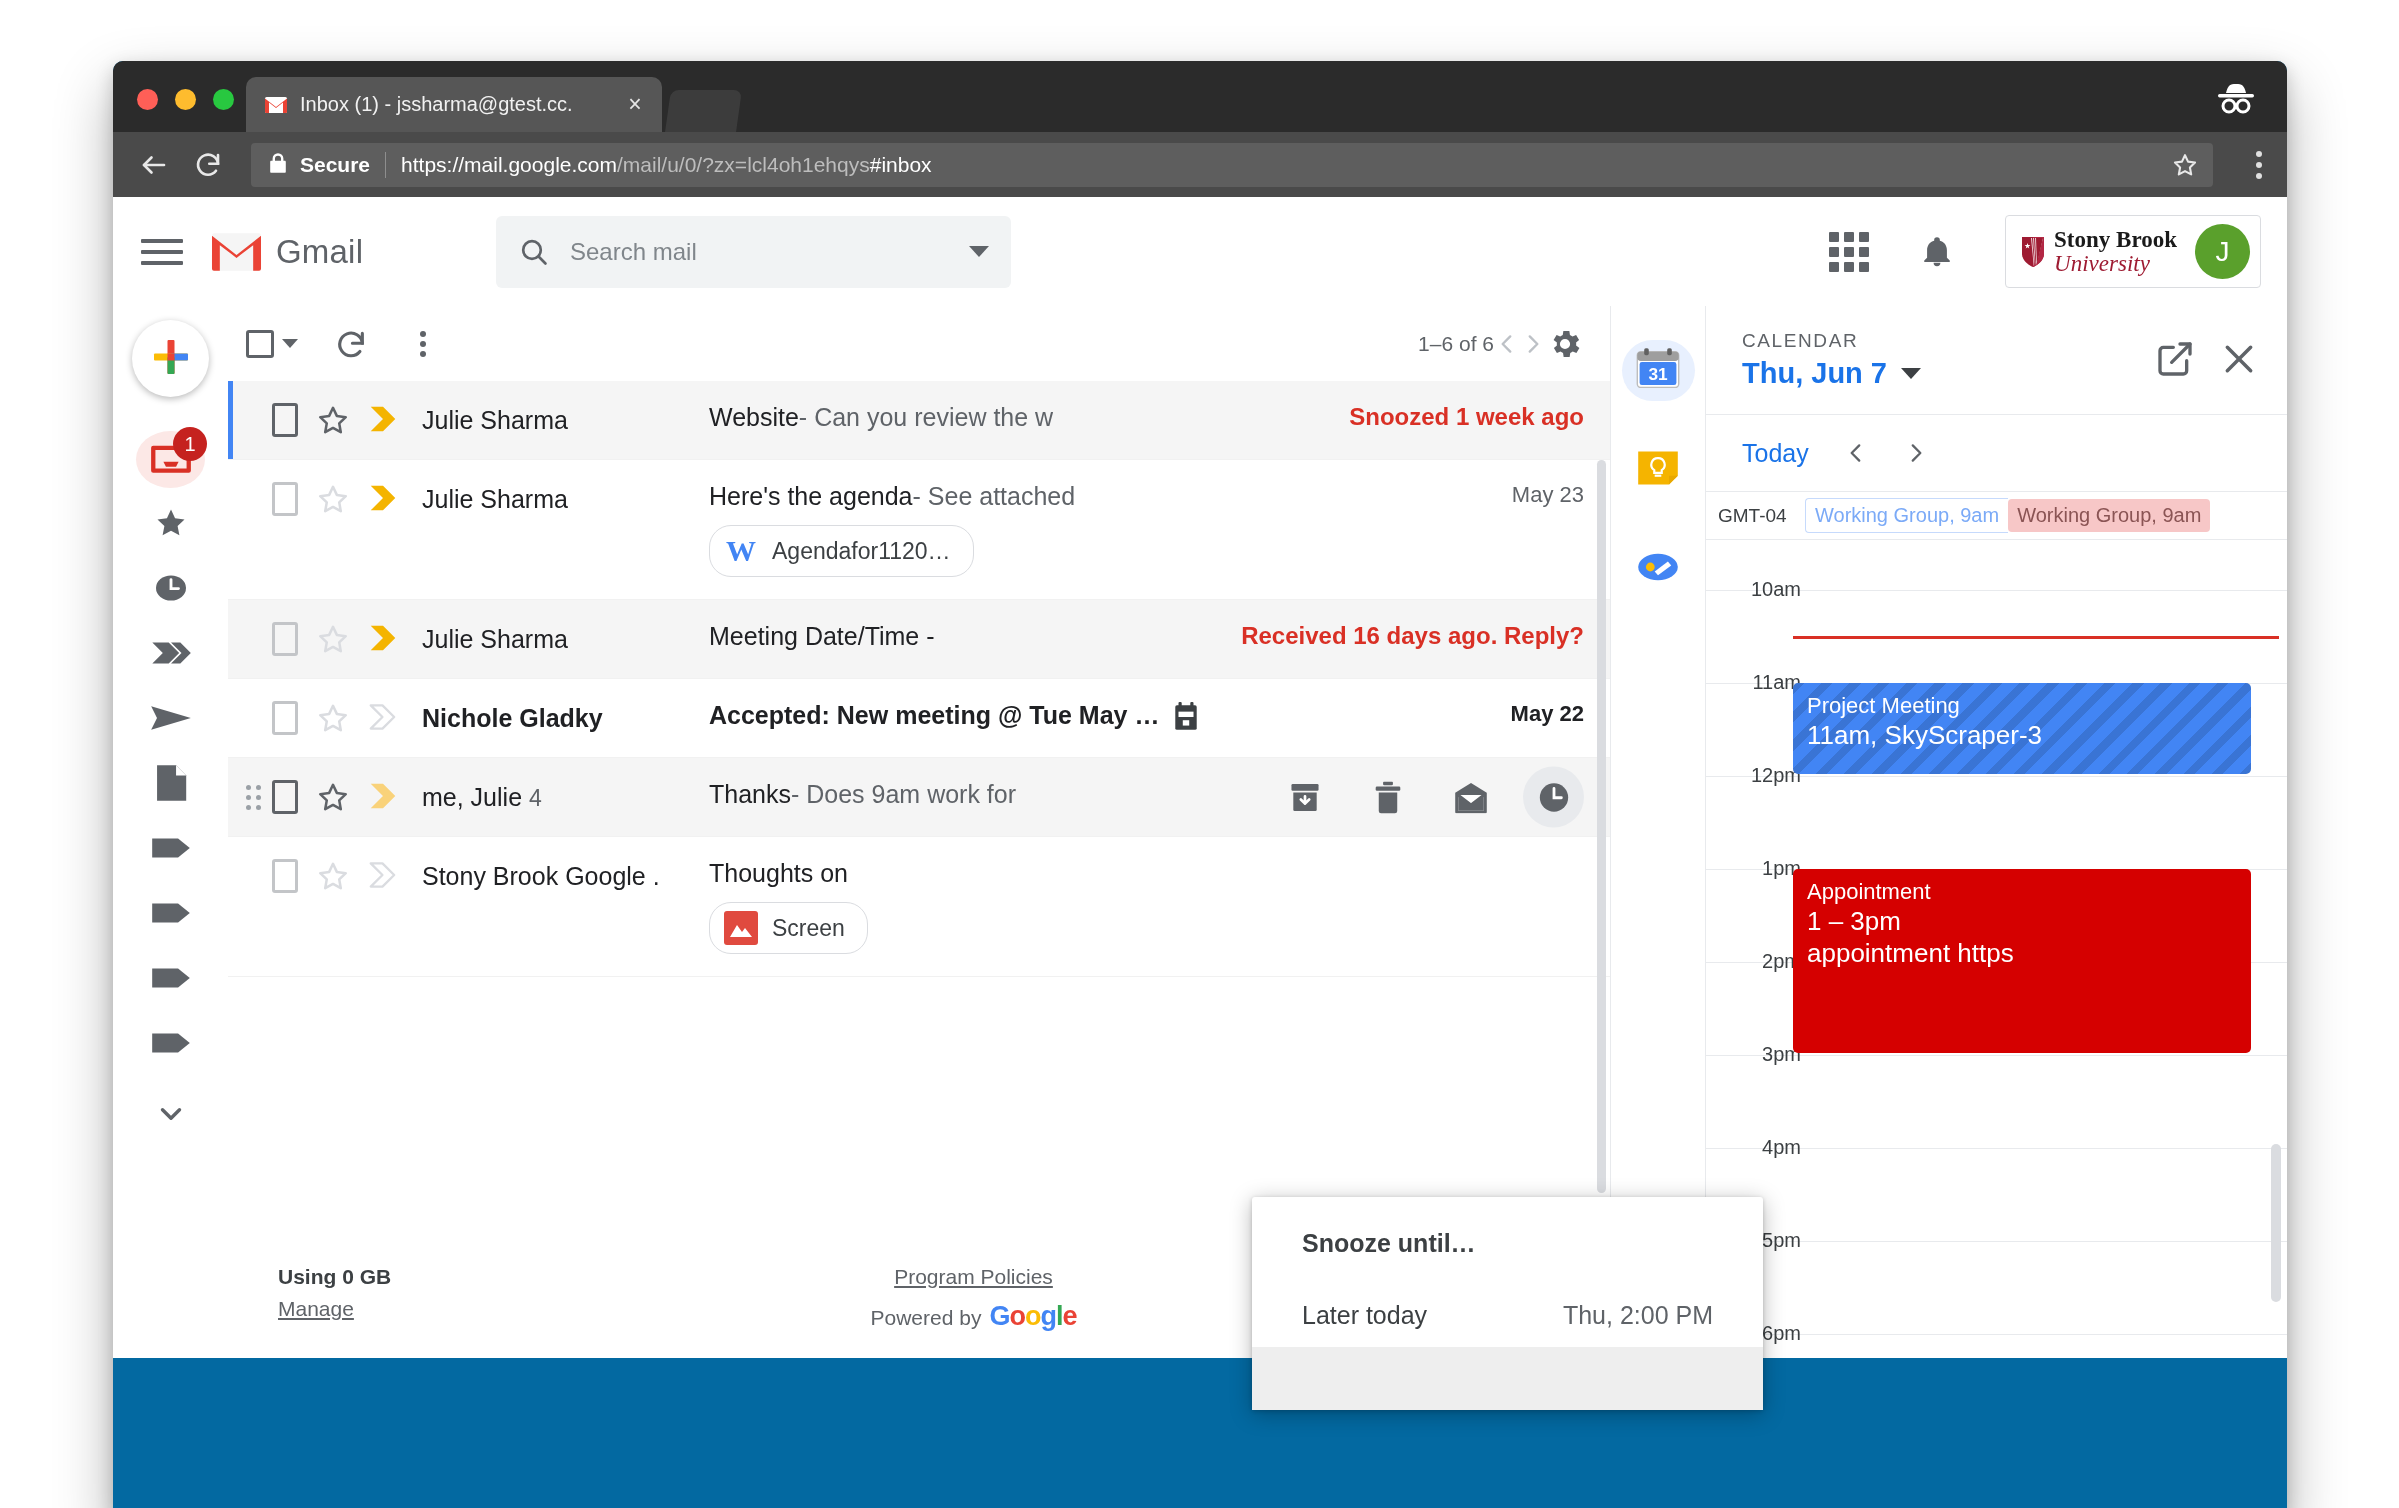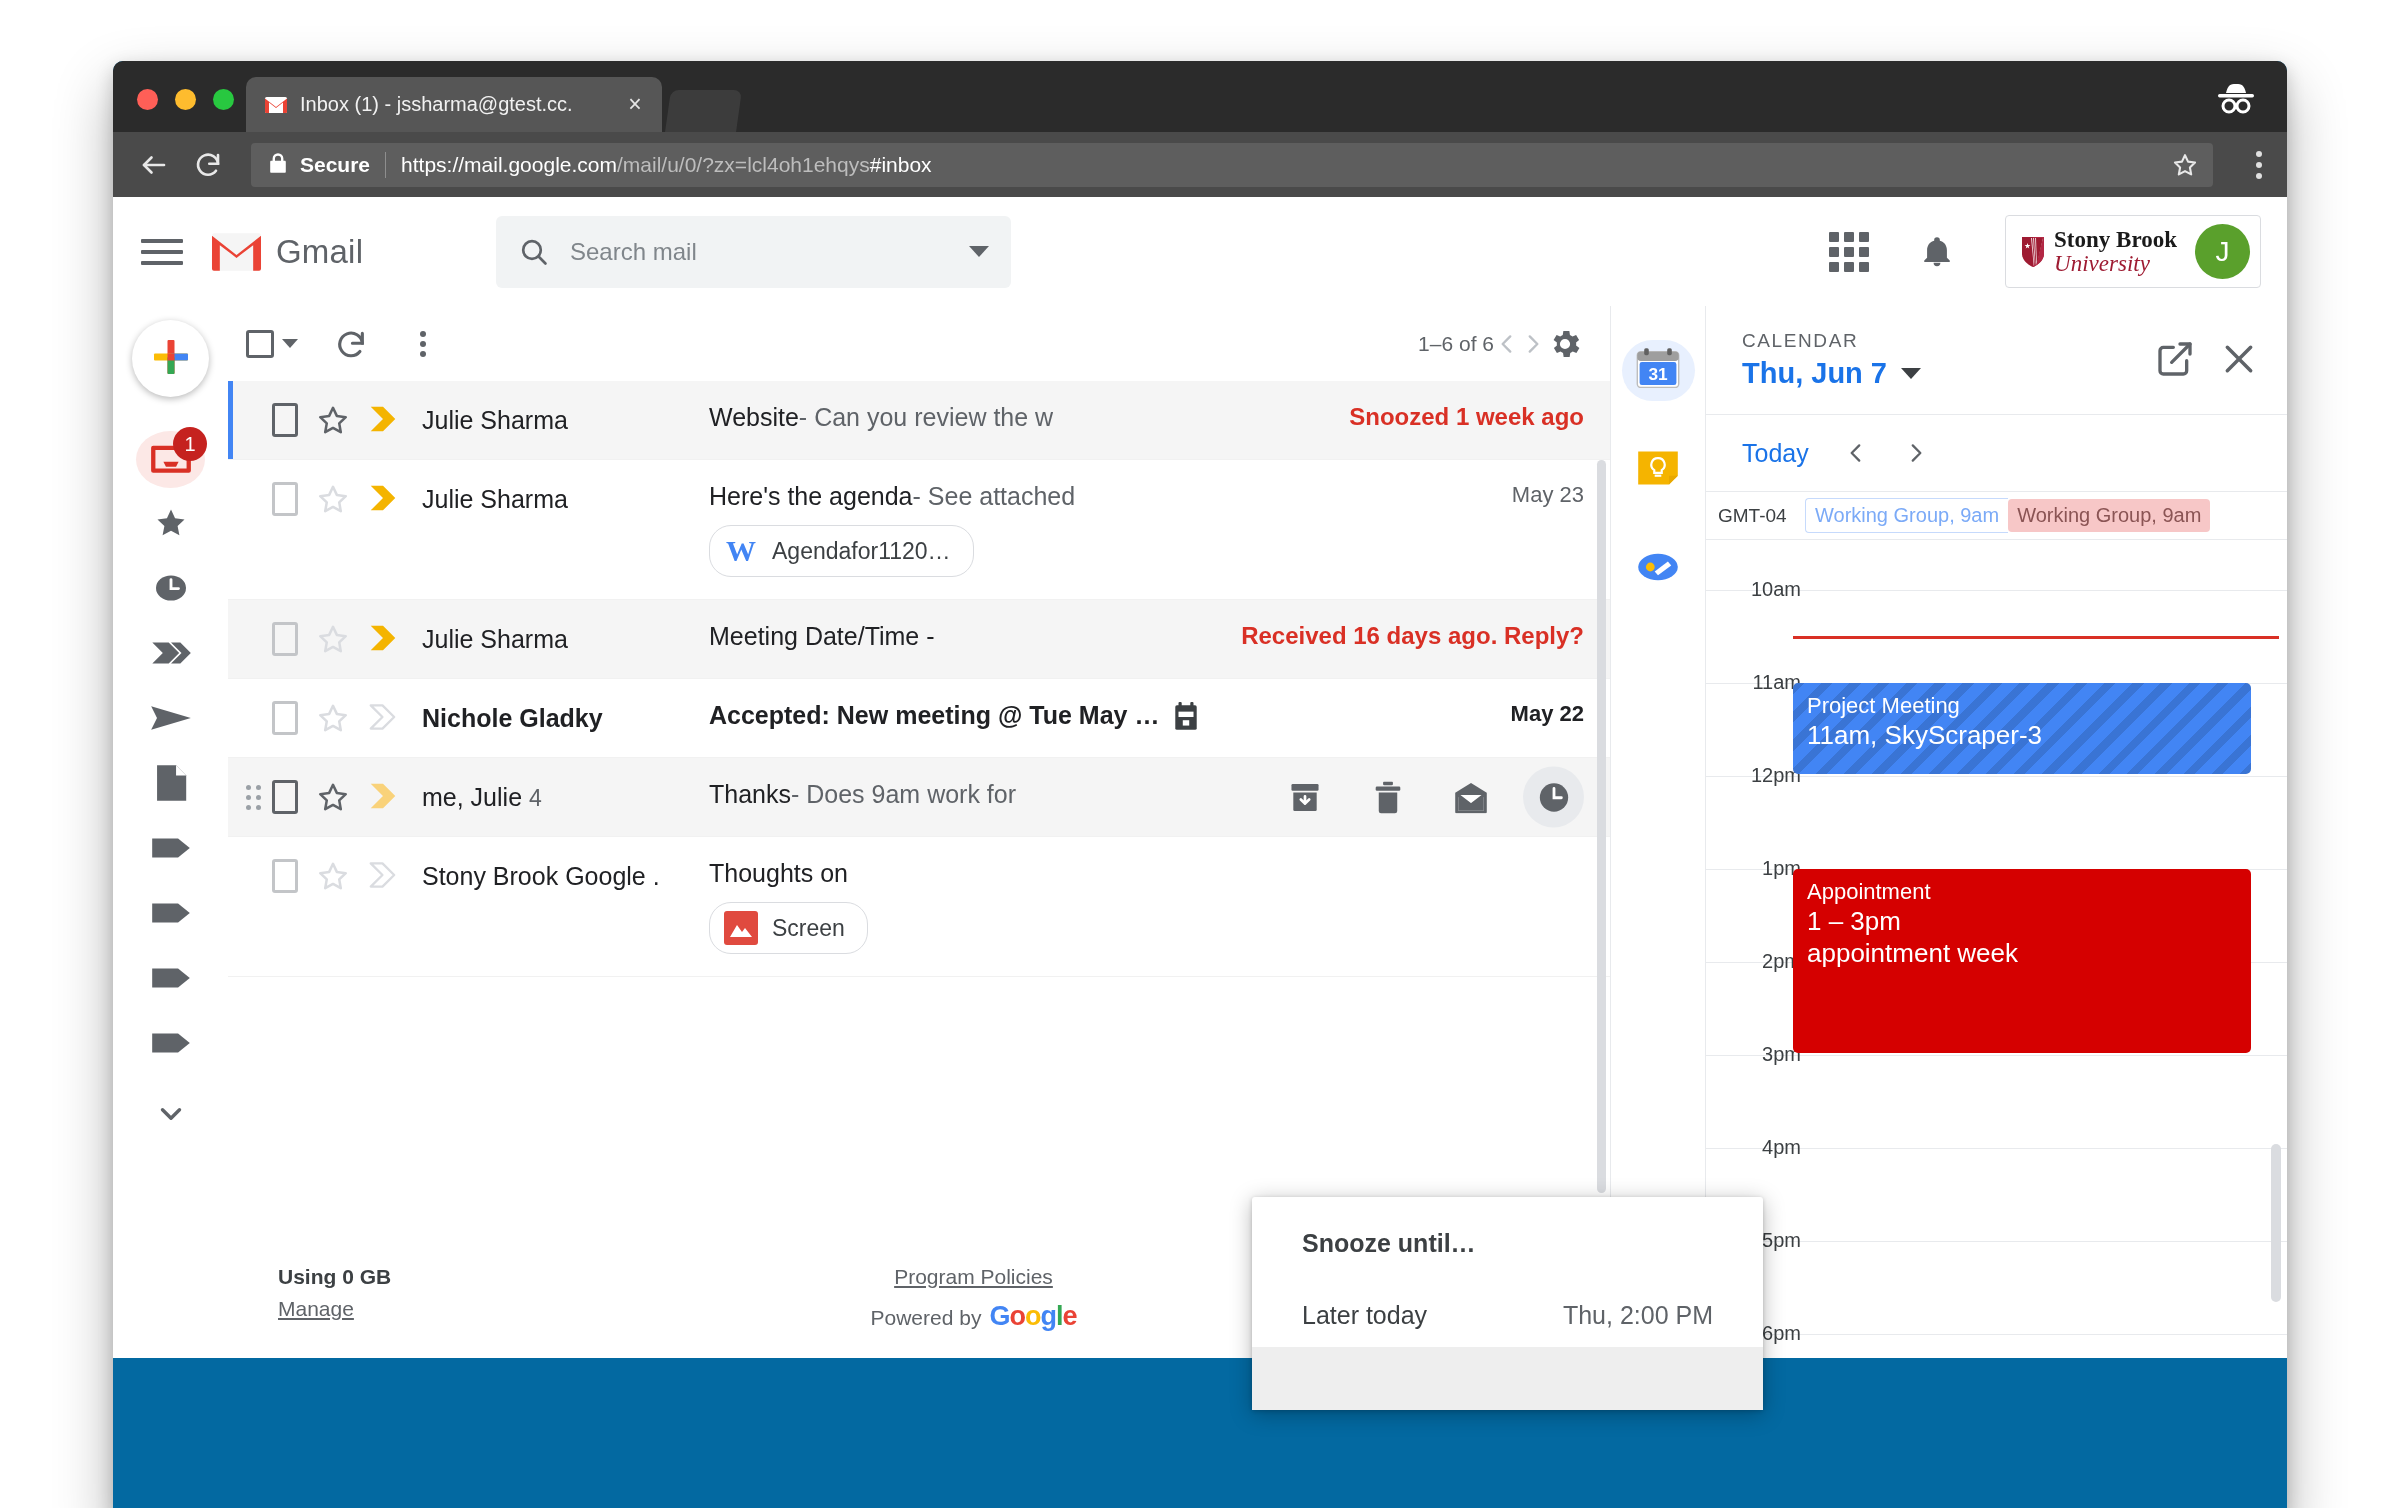"appointment week" div.s { text: week -> https }
